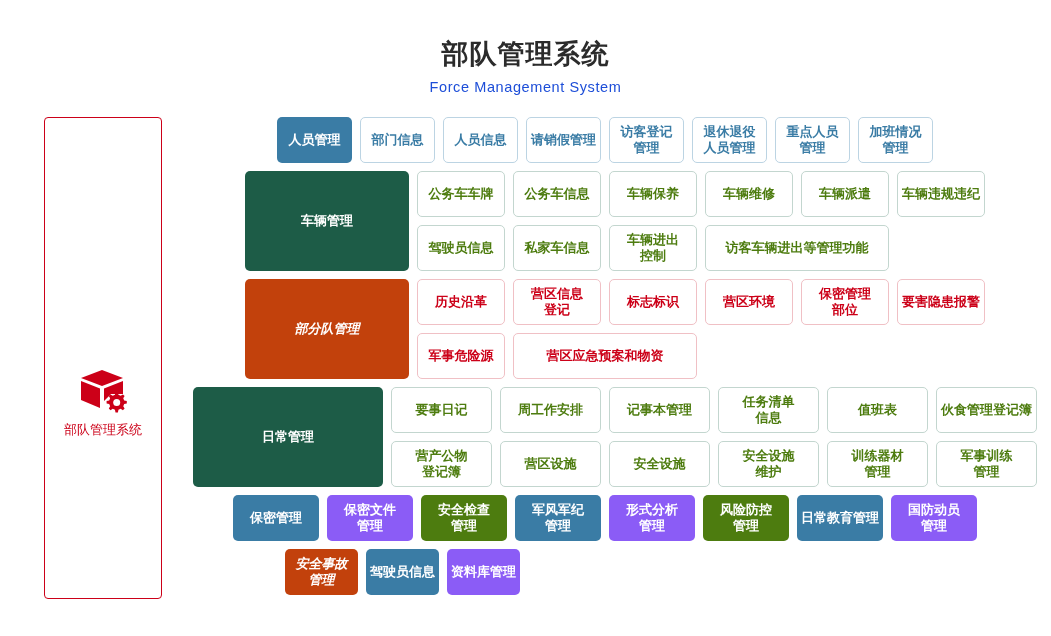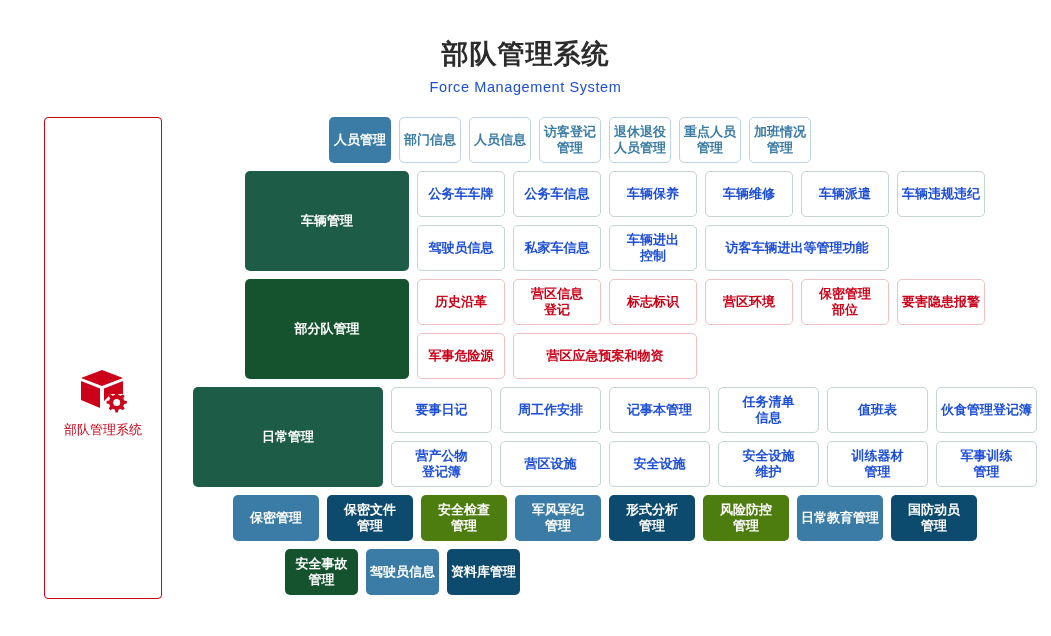"请销假管理" div.cell { html: none -> <div>请销假管理</div> }
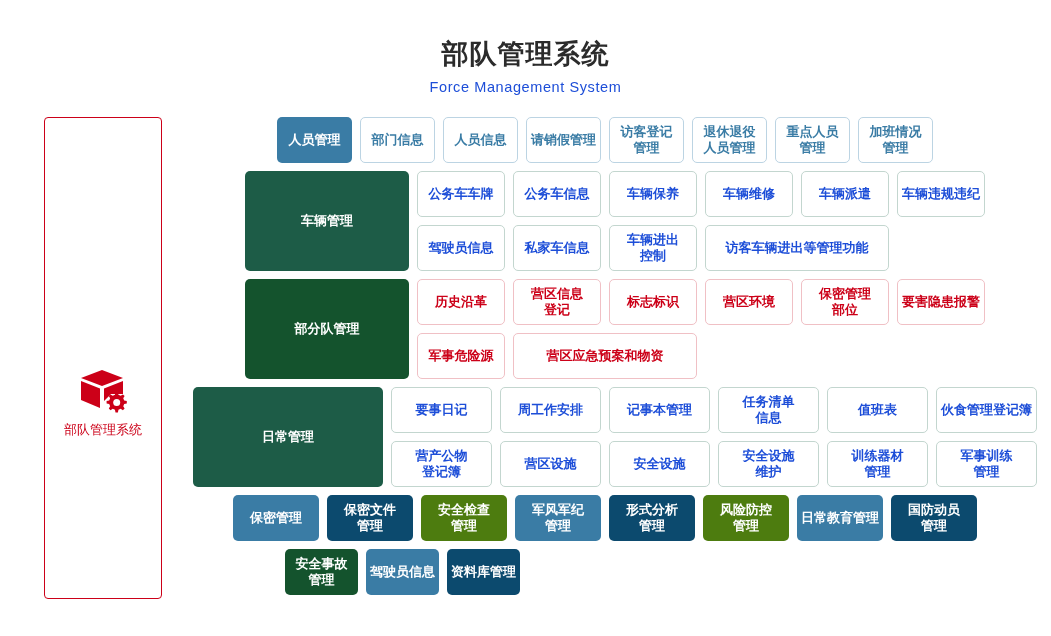"公务车车牌" .item.green { color: #1d4ed8 -> #4d7c0f }
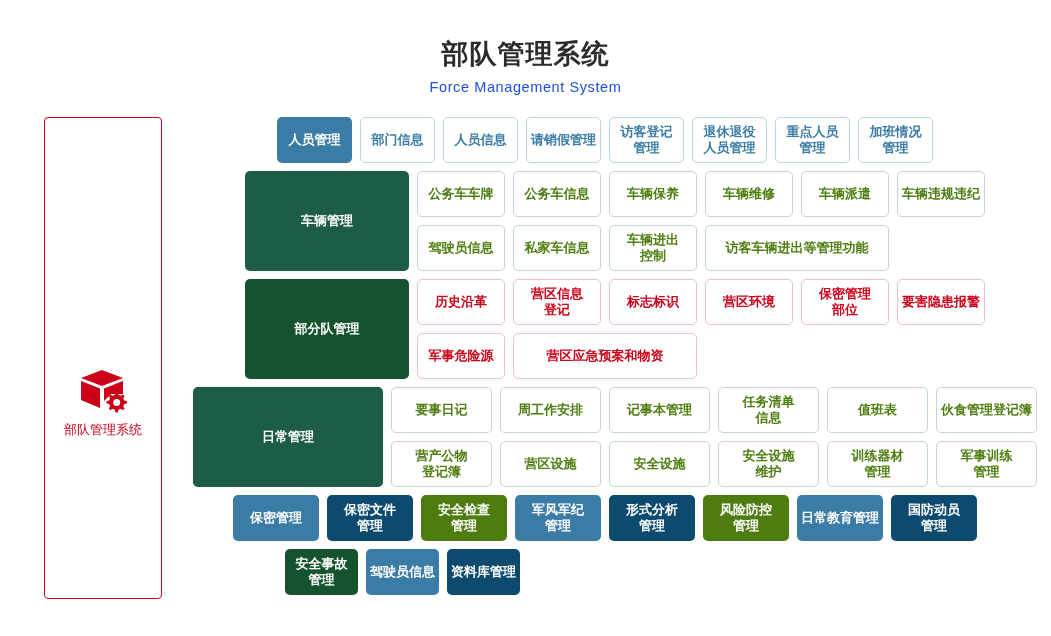"部分队管理" .cat.red { background: #14532d -> #c2410c; font-style: none -> italic }
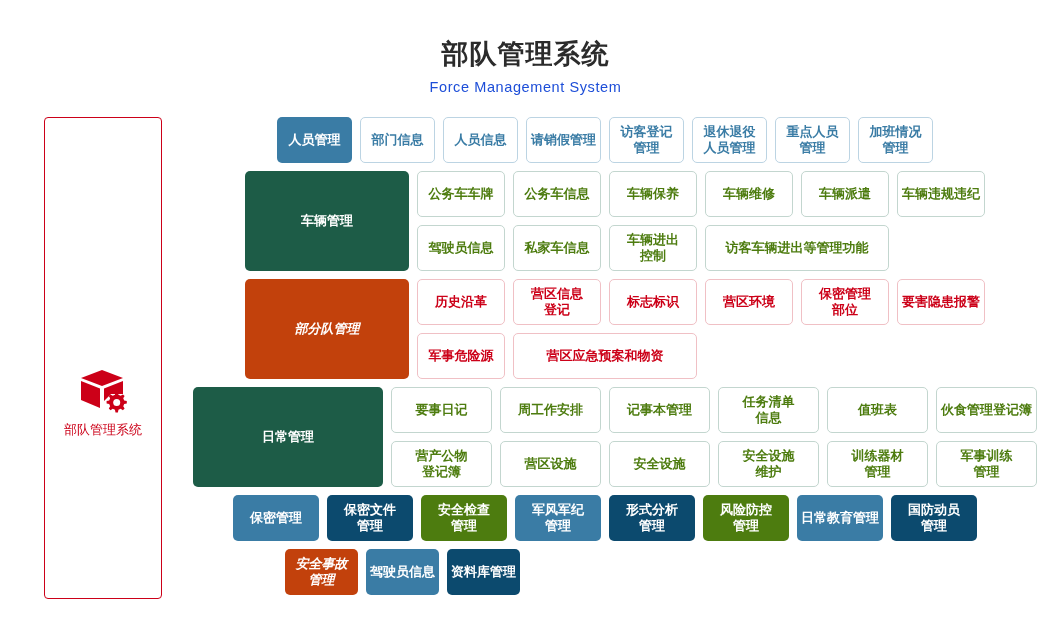"保密文件" .filled.green { background: #0c4a6e -> #8b5cf6 }
